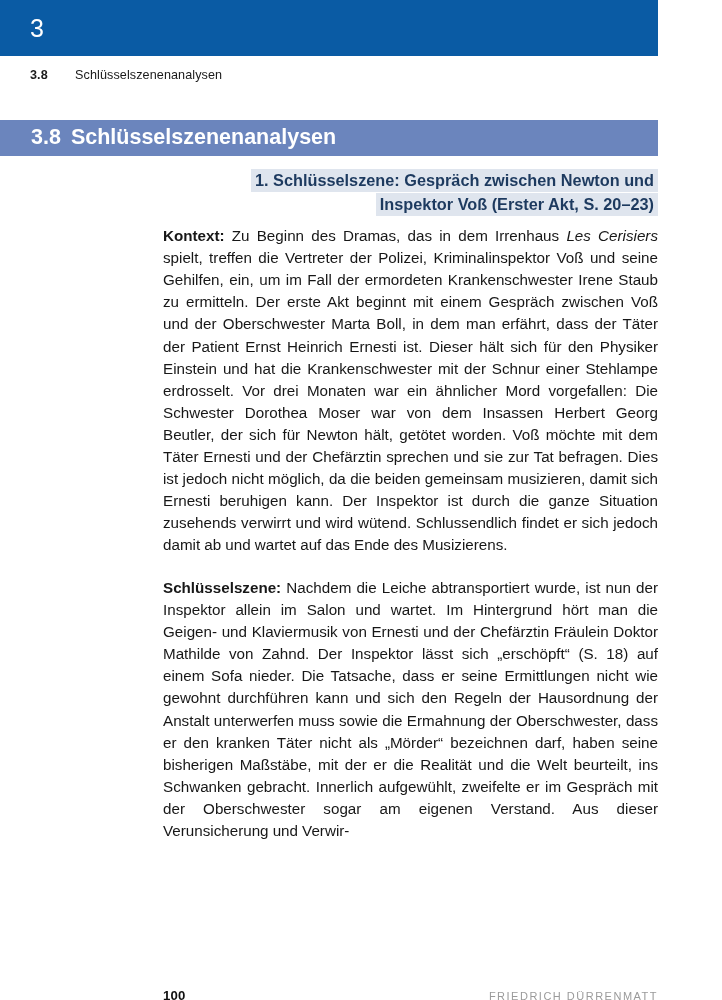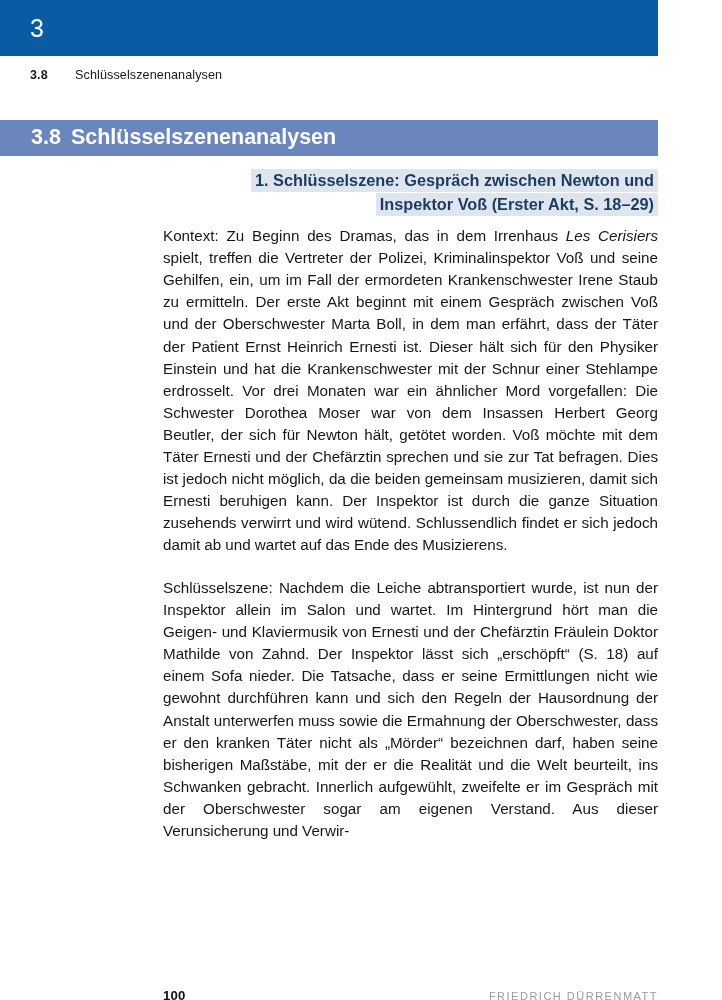"Inspektor Voß (Erster Akt, S." span.hl { text: 18–29 -> 20–23 }
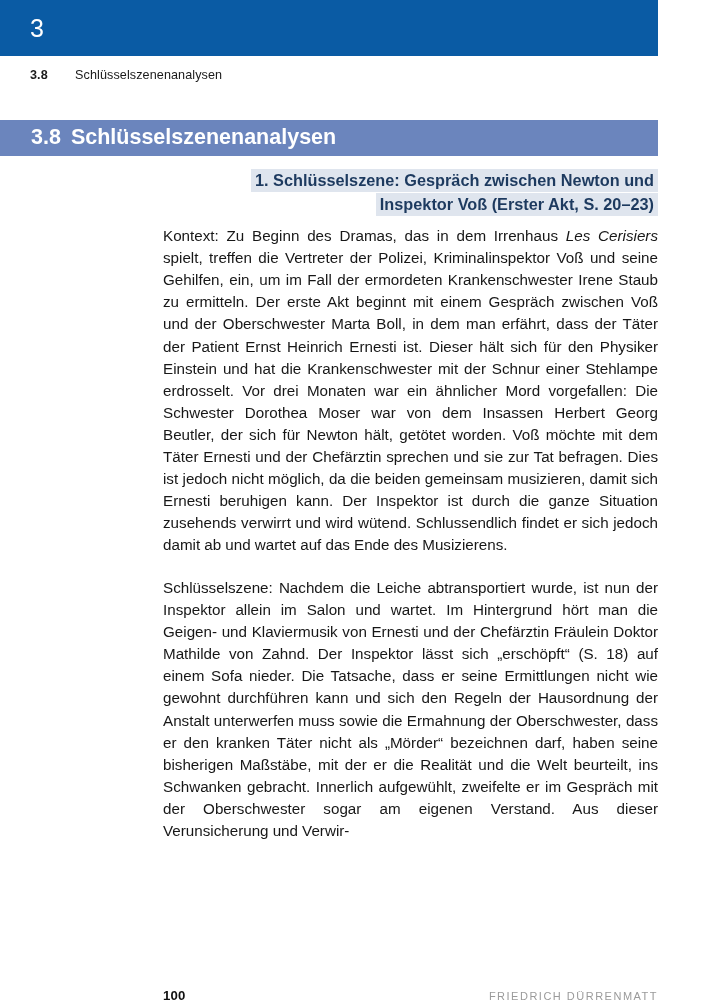"Kontext:" .body-para b { font-weight: 400 -> 700 }
